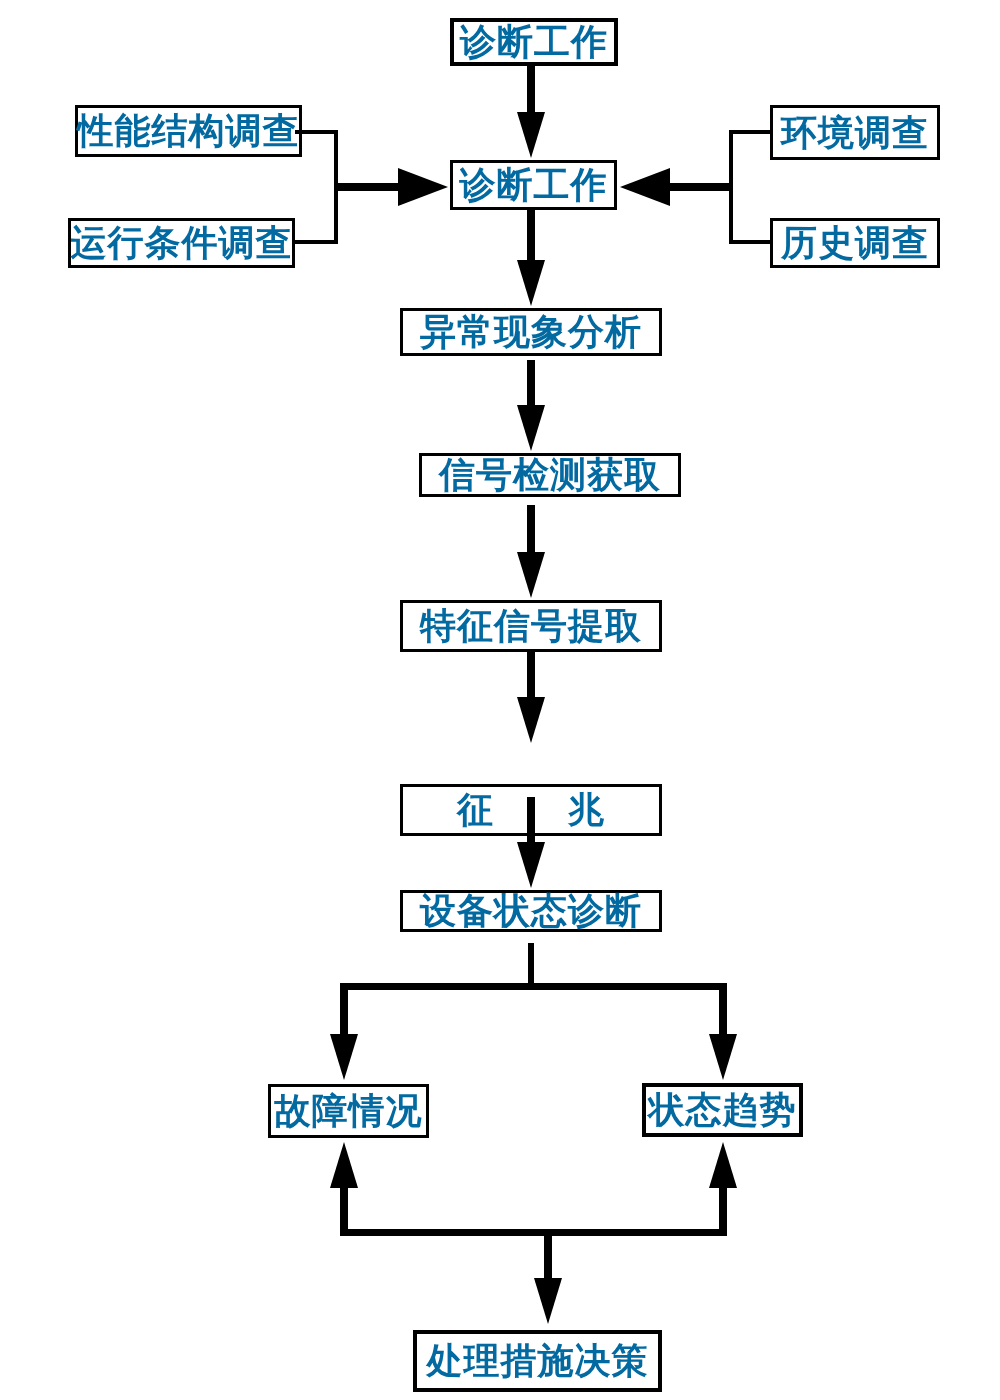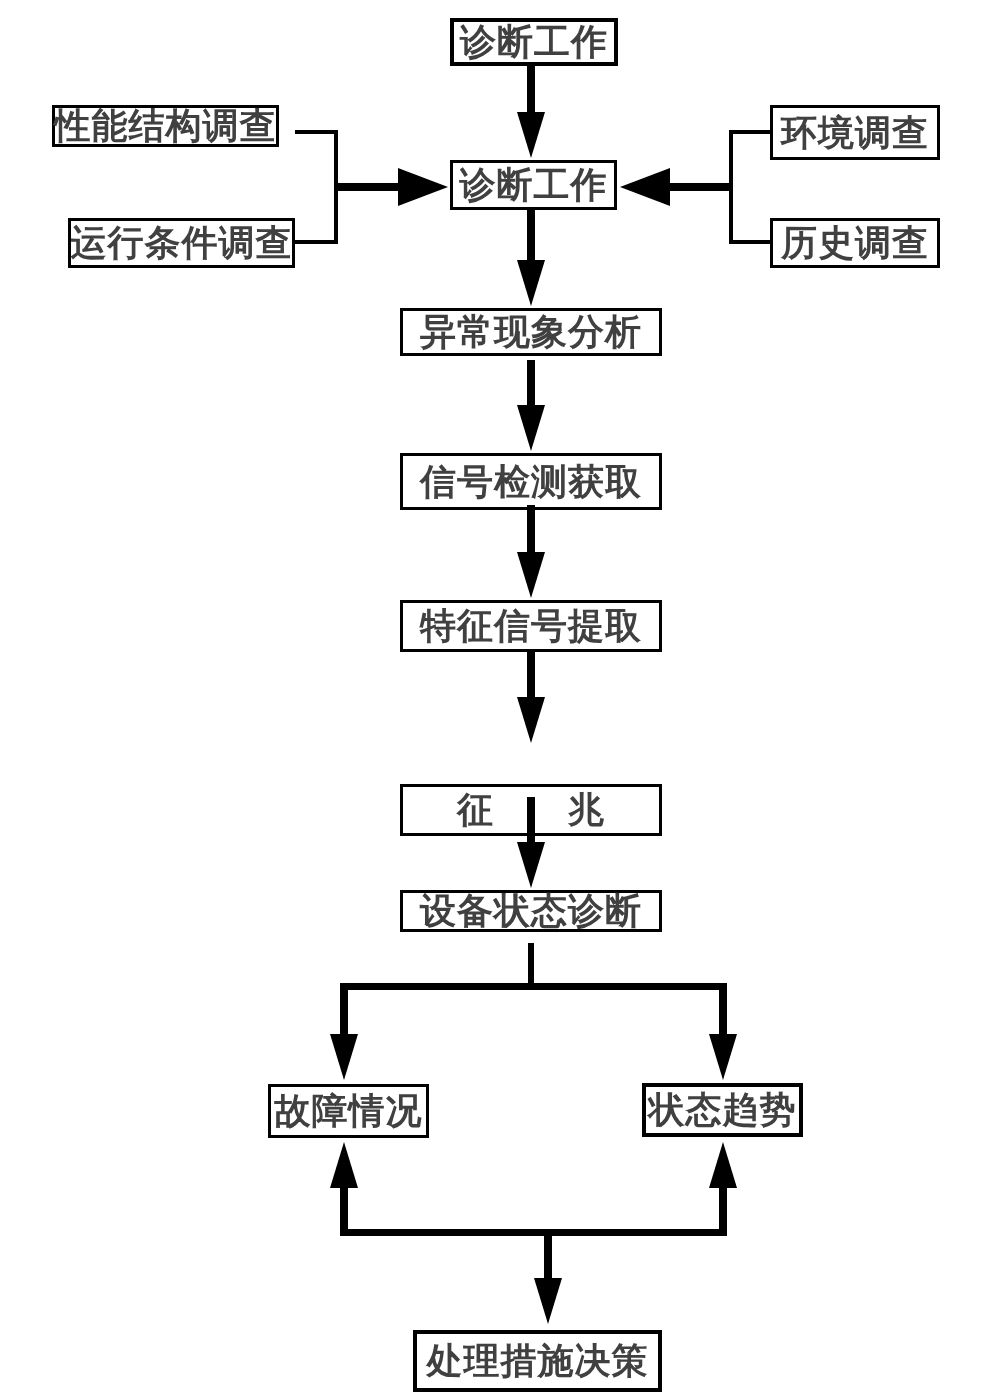"诊断工作" .canvas { color: #404040 -> #0369a1 }
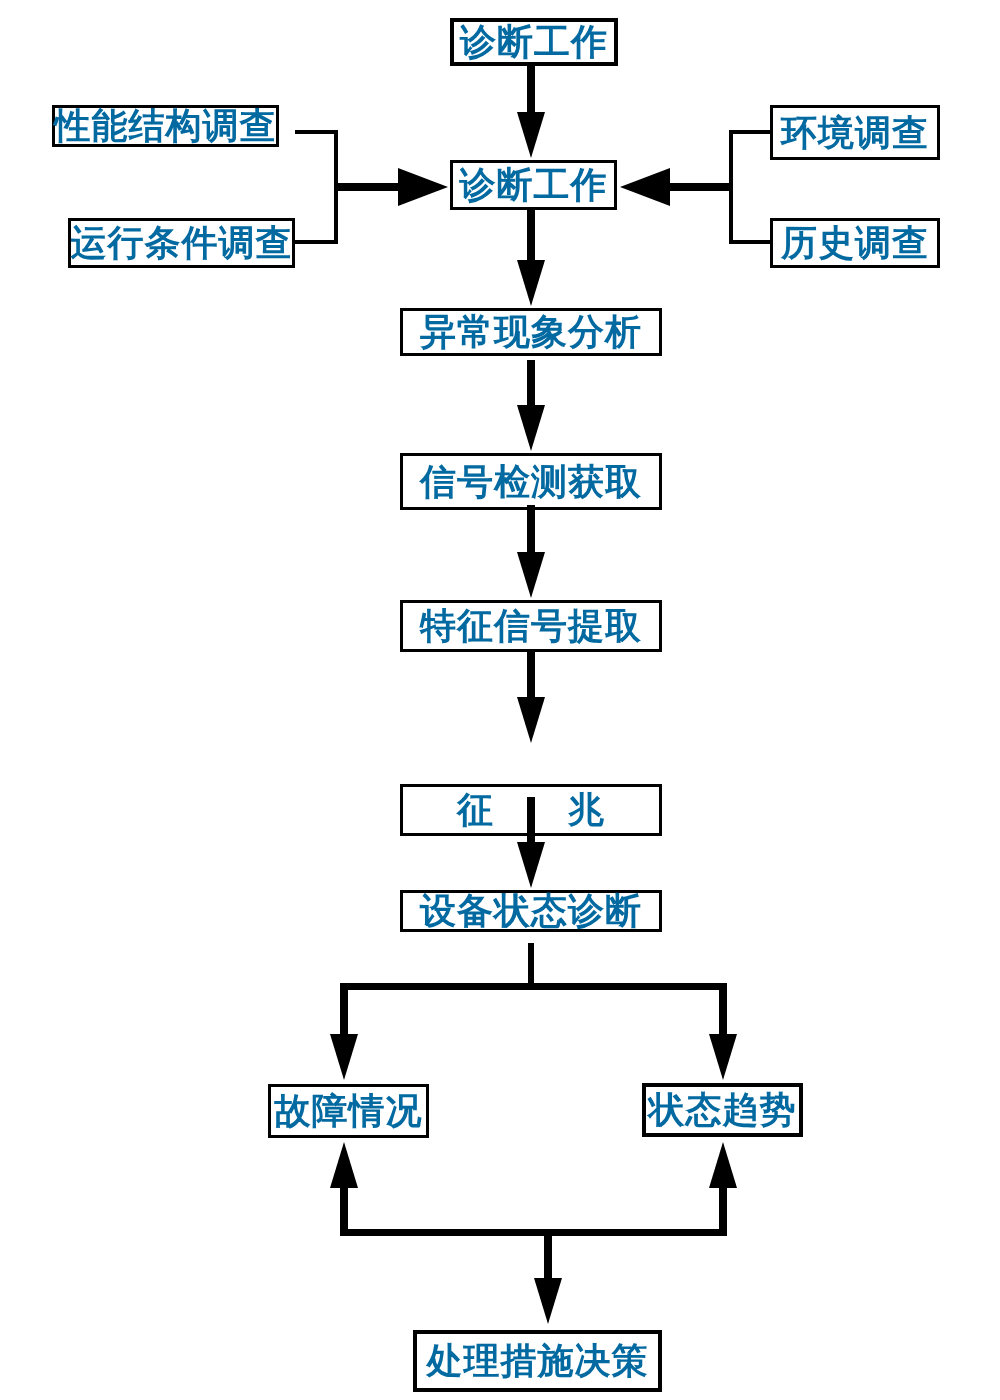"性能结构调查" div.node { height: 42px -> 52px; left: 52px -> 75px }
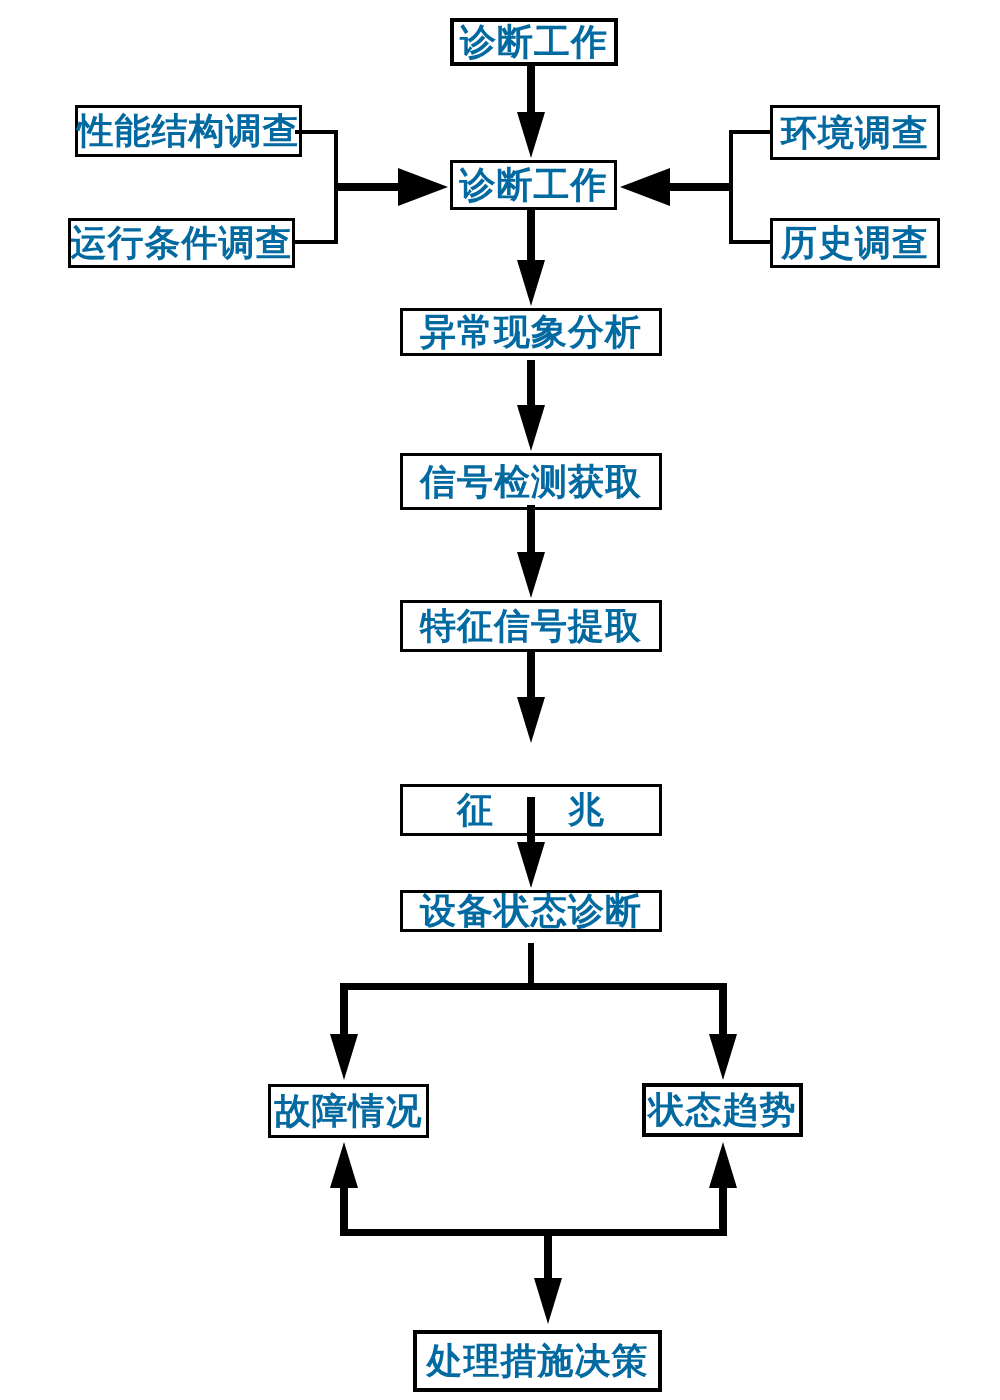"信号检测获取" div.node { height: 57px -> 44px; left: 400px -> 419px }
